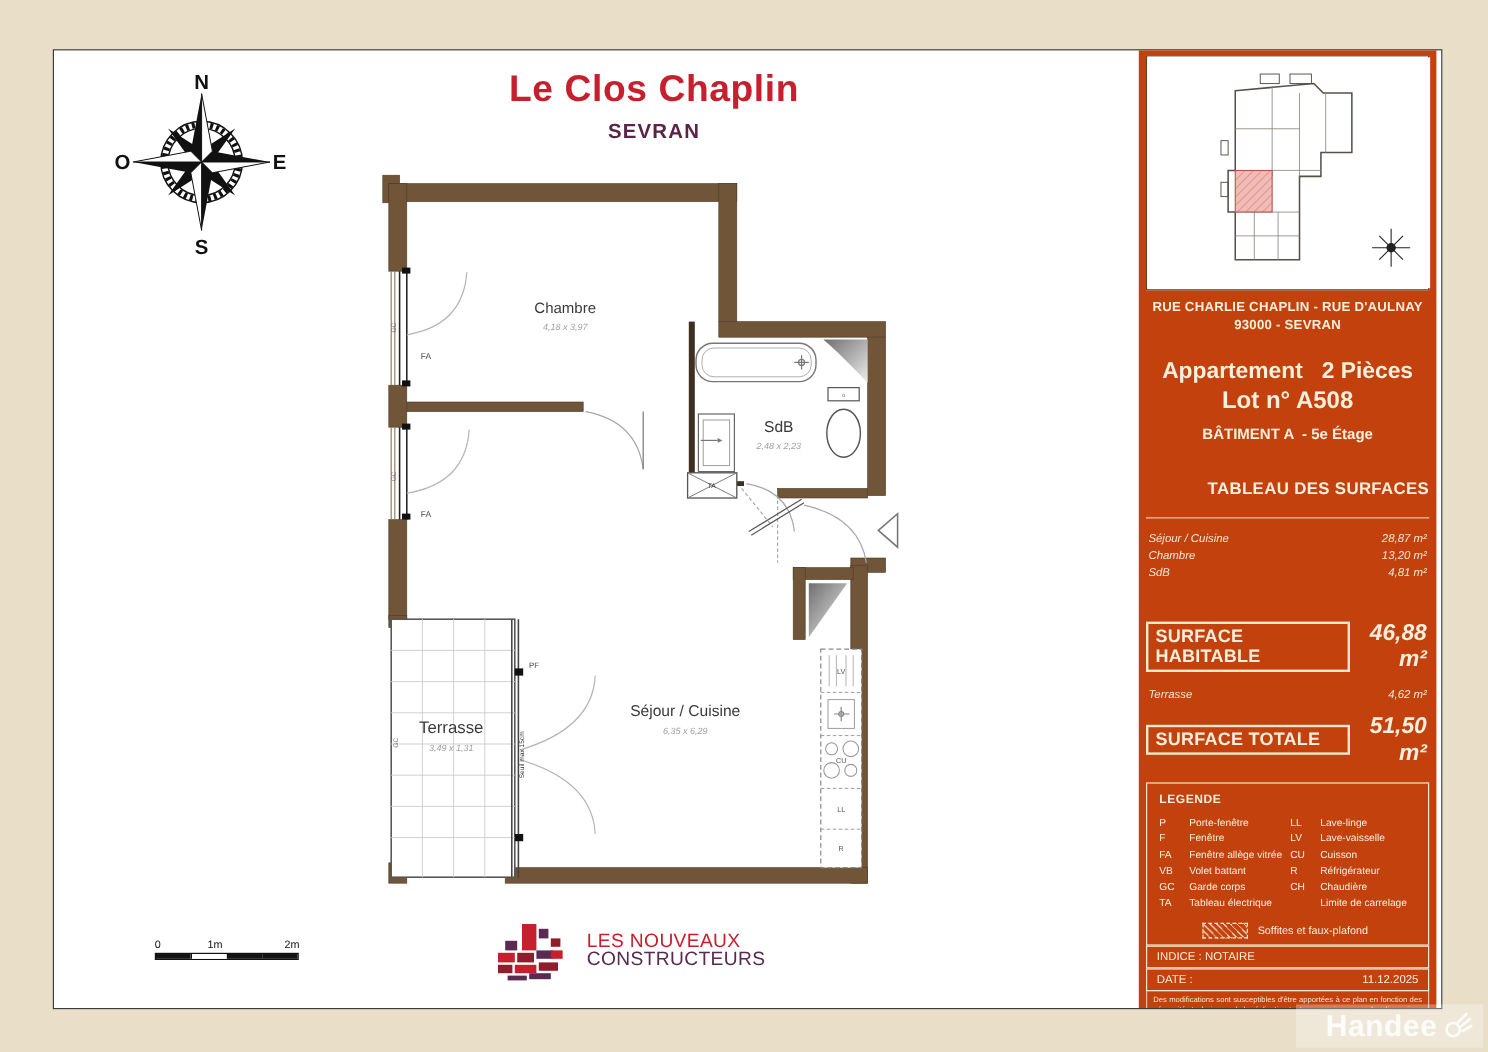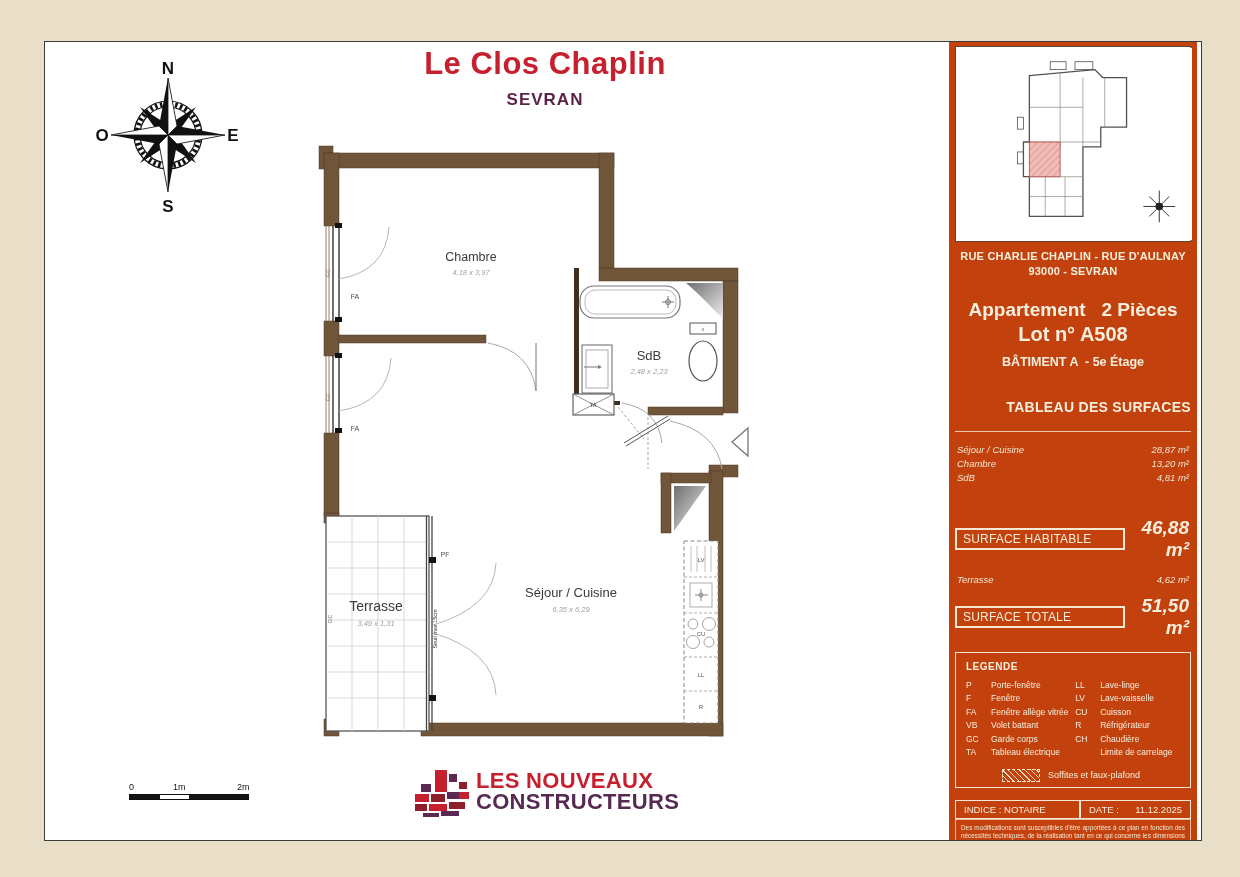"Le Clos Chaplin" .title-wrap { top: 4px -> 14px }
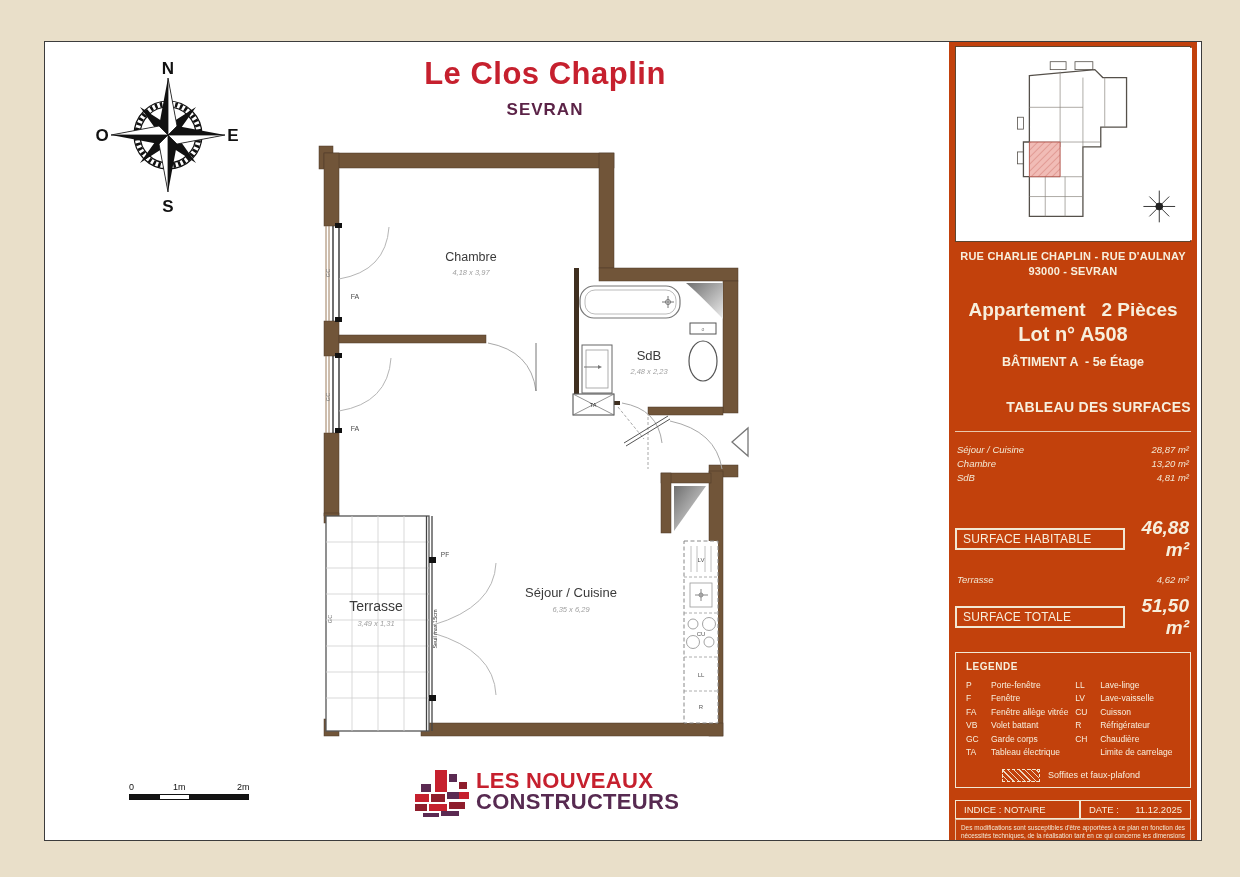"SURFACE HABITABLE" .big-box { font-size: 12px -> 15px; font-weight: normal -> bold }
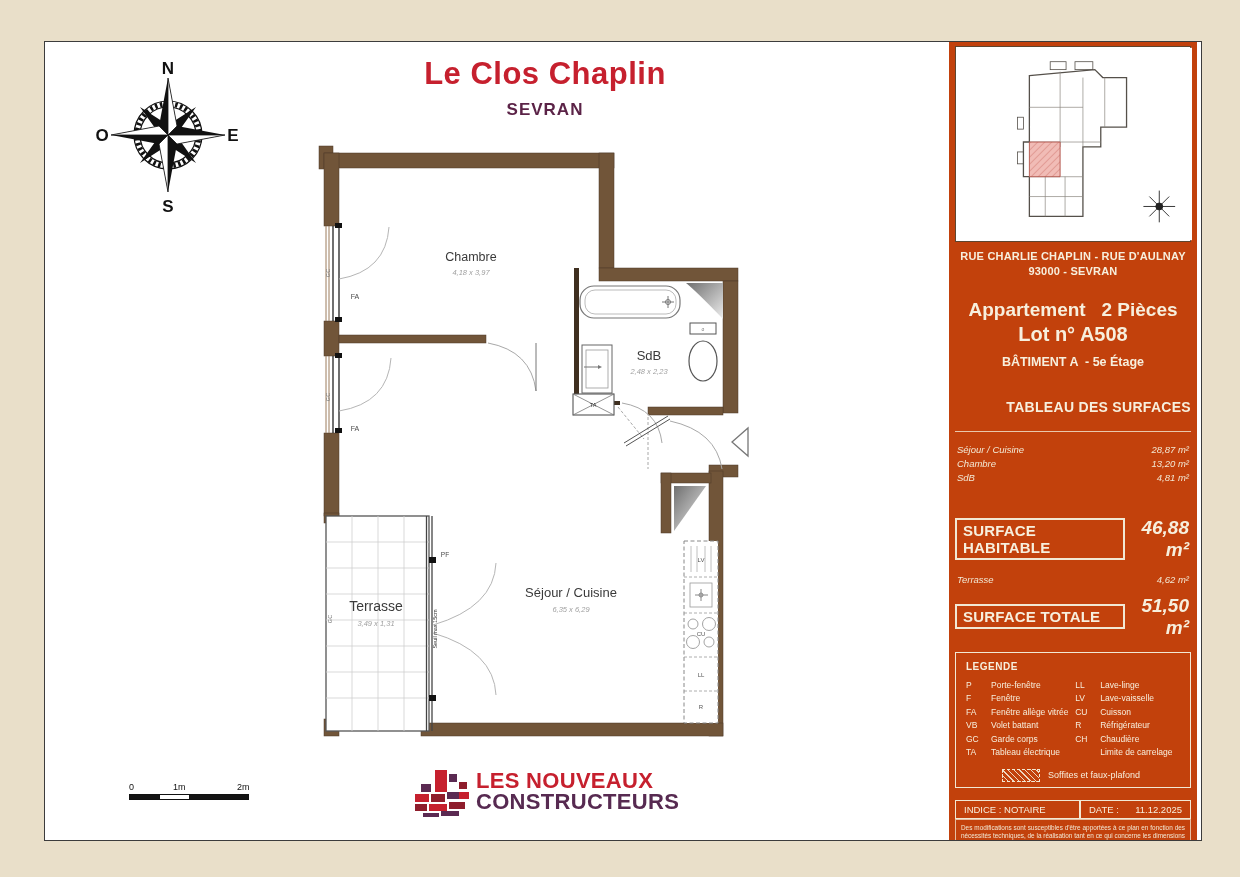"LES NOUVEAUX" .brand-text { font-size: 22px -> 16px; font-weight: bold -> normal; margin-left: none -> 13px }
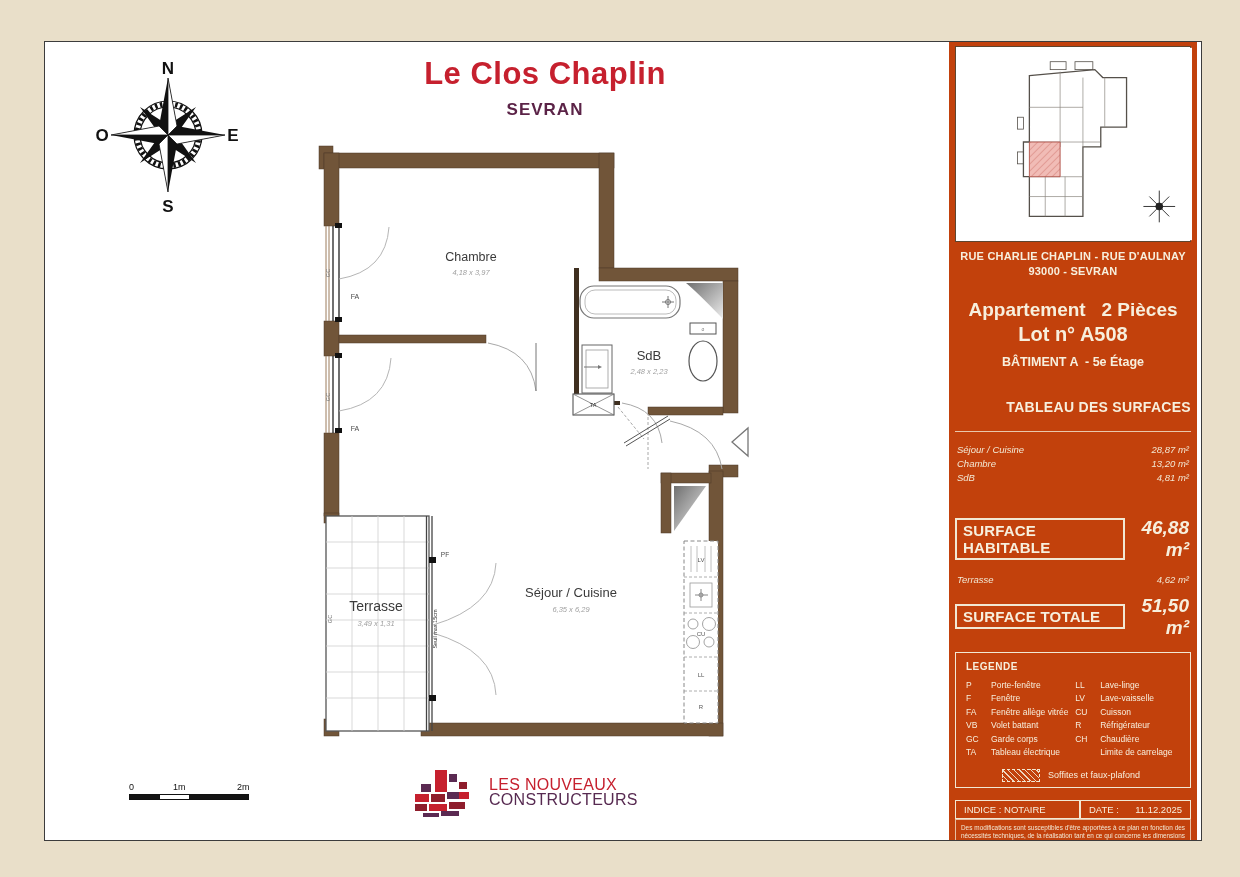"INDICE : NOTAIRE" .id-row { flex-direction: none -> column; height: 19px -> 37px; margin-top: 12px -> 0 }
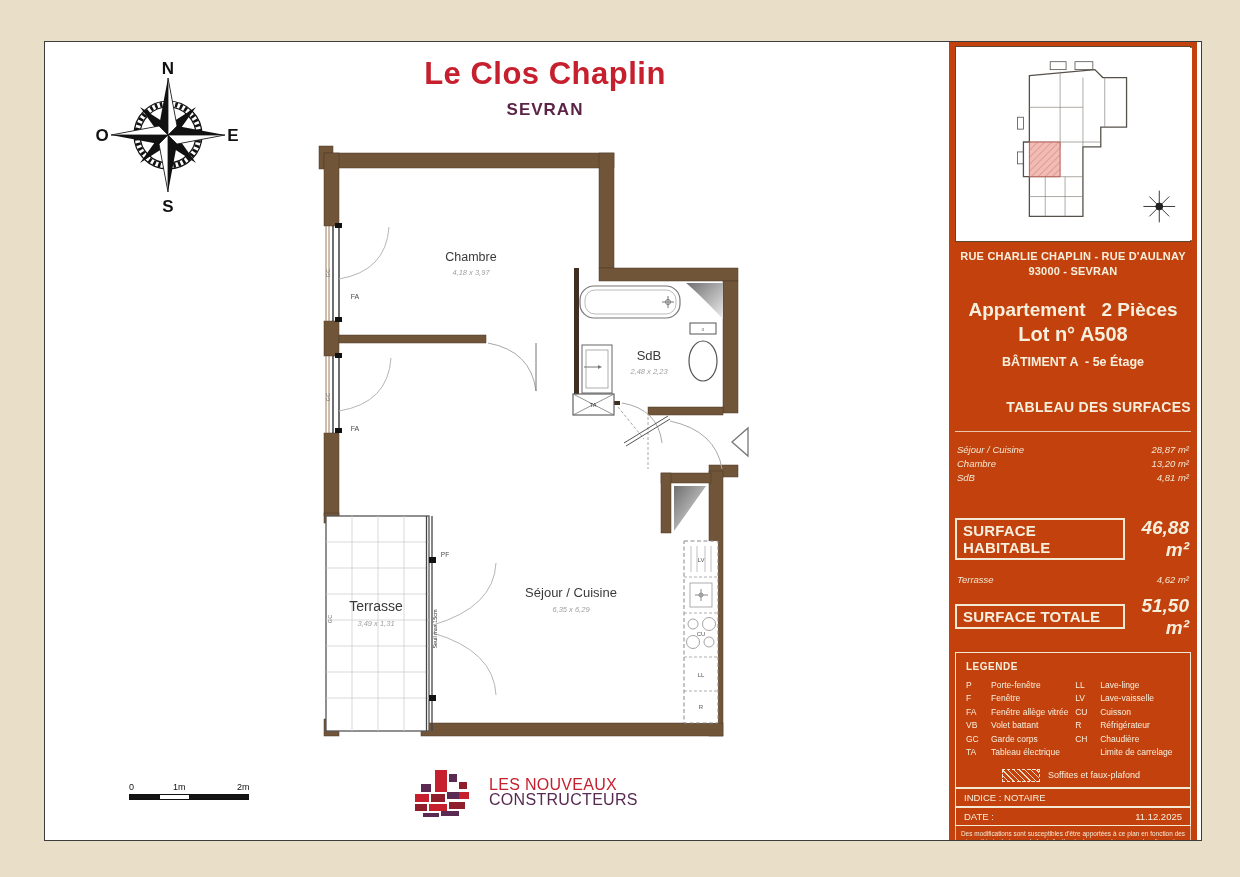"Handee" div.watermark { html: none -> <div> <span>Handee</span> <svg> <circle></circle> <path></path> </svg> </div> }
